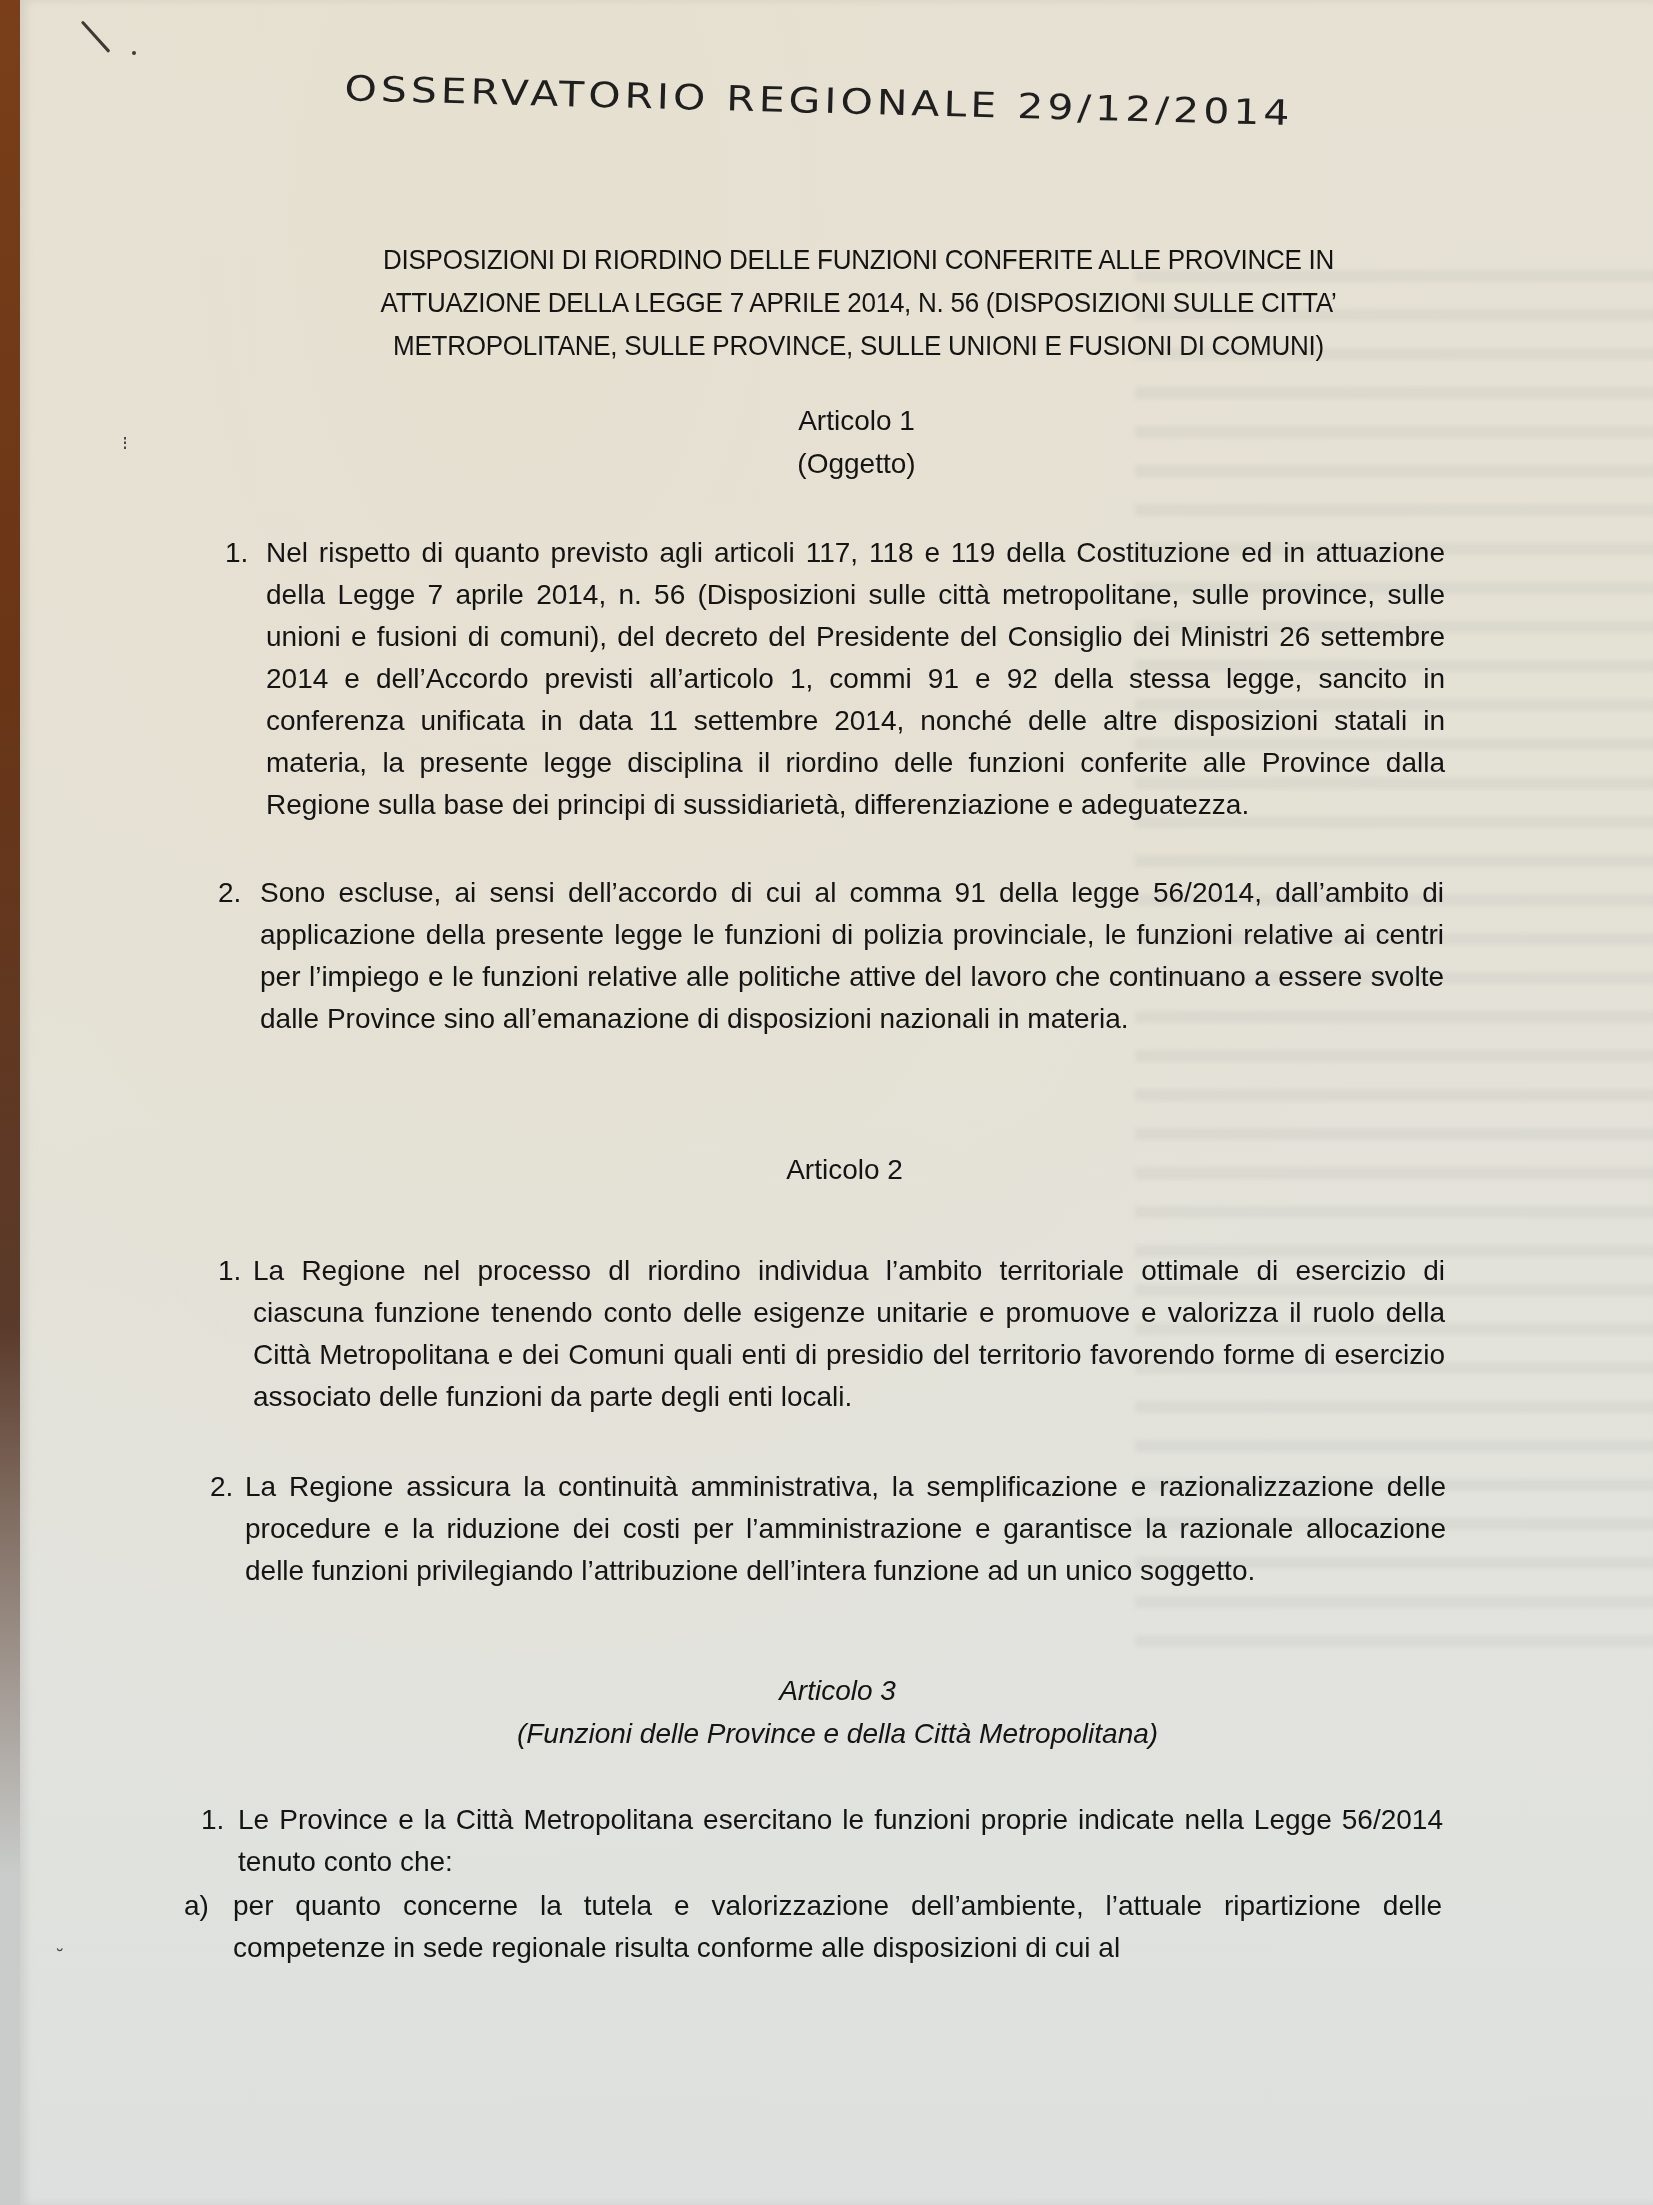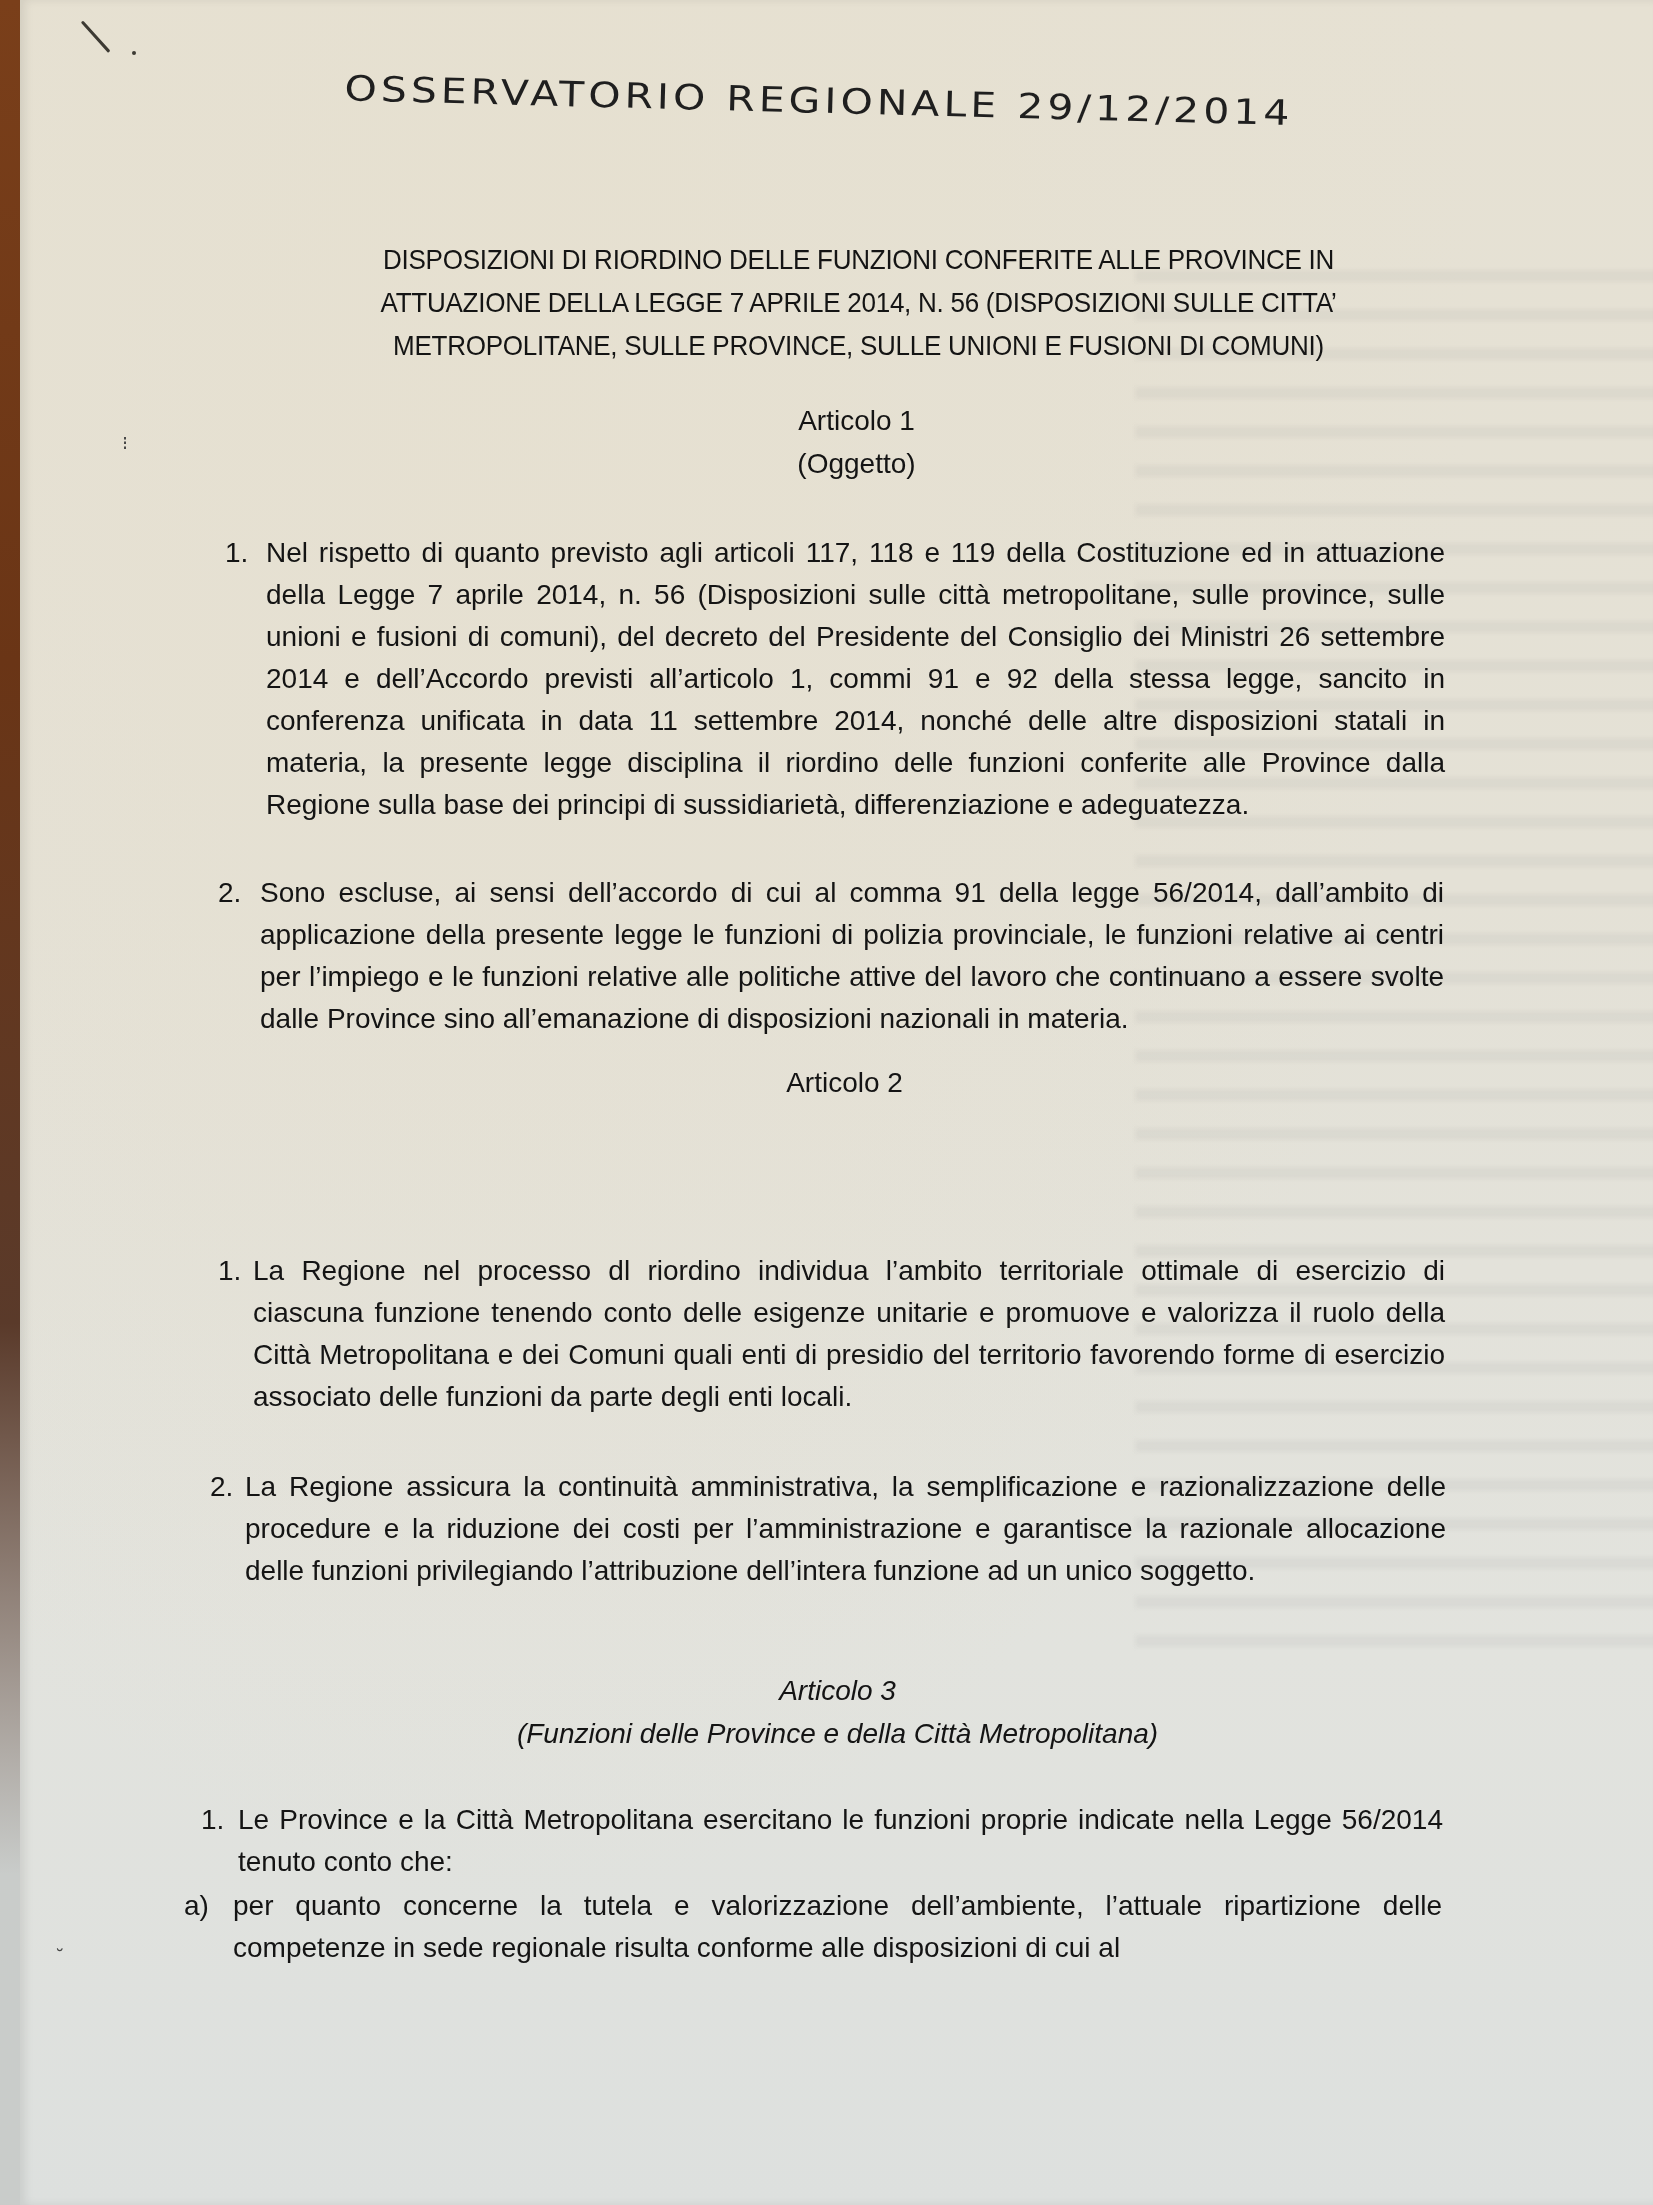"Articolo 2" div.art-head { top: 1061px -> 1148px }
